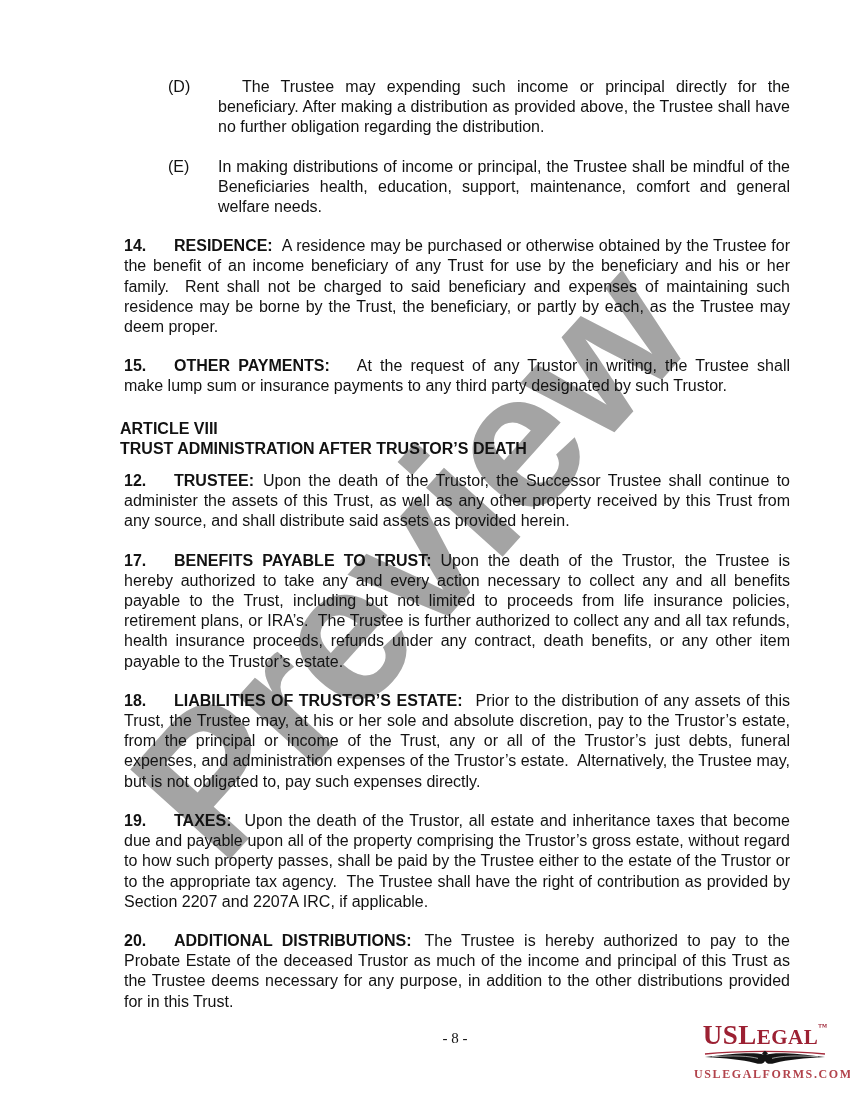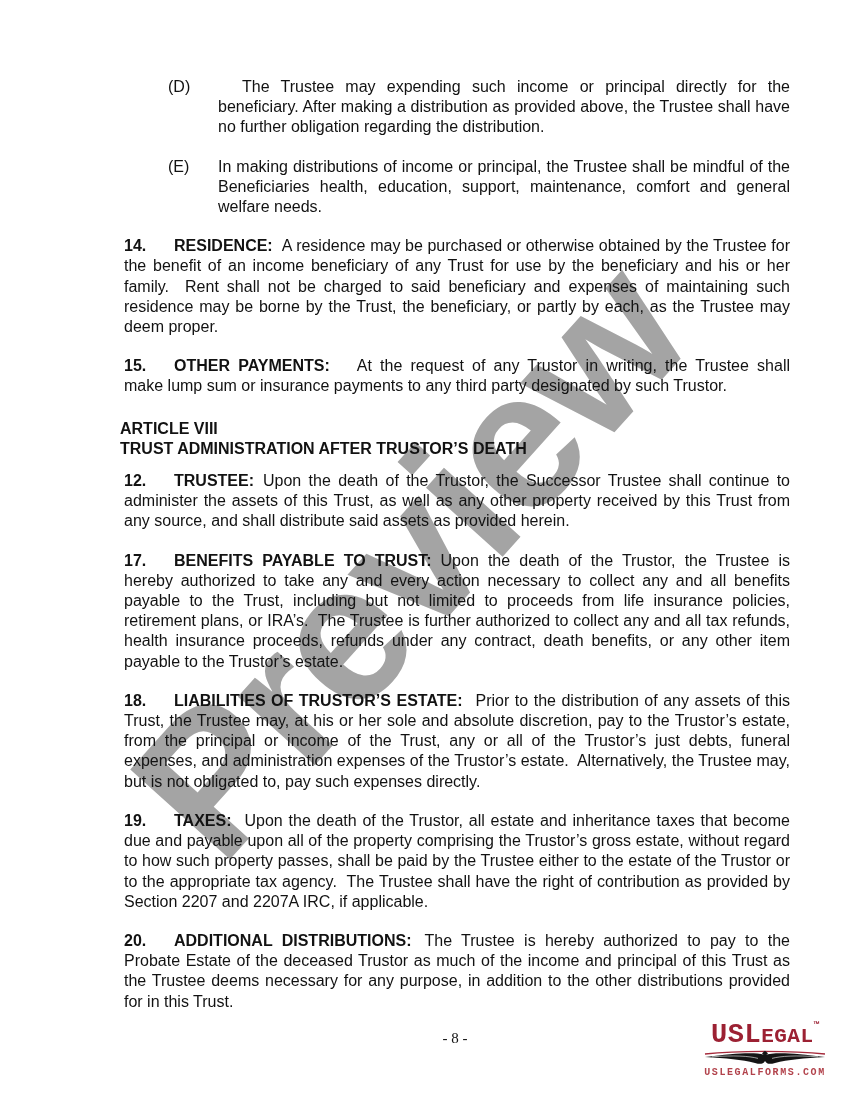"USLEGAL™" .logo-text { font-family: Liberation Mono, monospace -> Liberation Serif, serif }
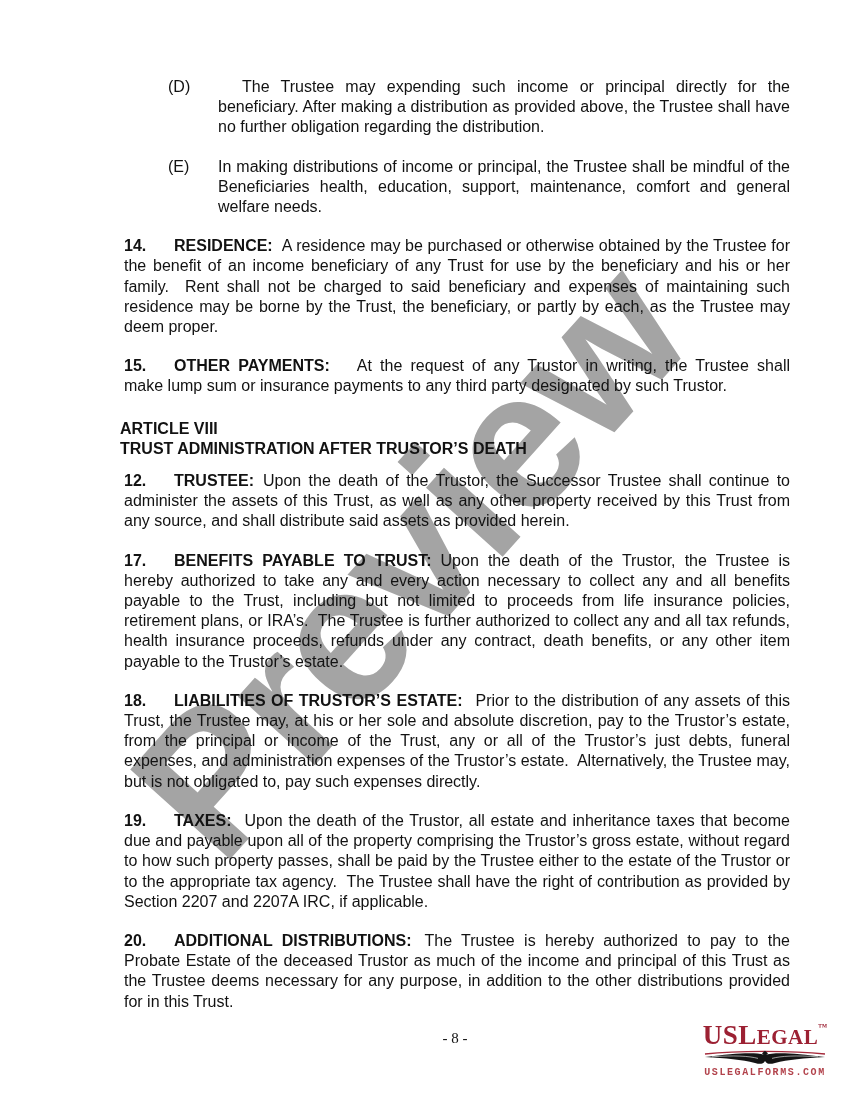"USLEGALFORMS.COM" .logo-domain { font-family: Liberation Mono, monospace -> Liberation Serif, serif; font-size: 10px -> 12px }
